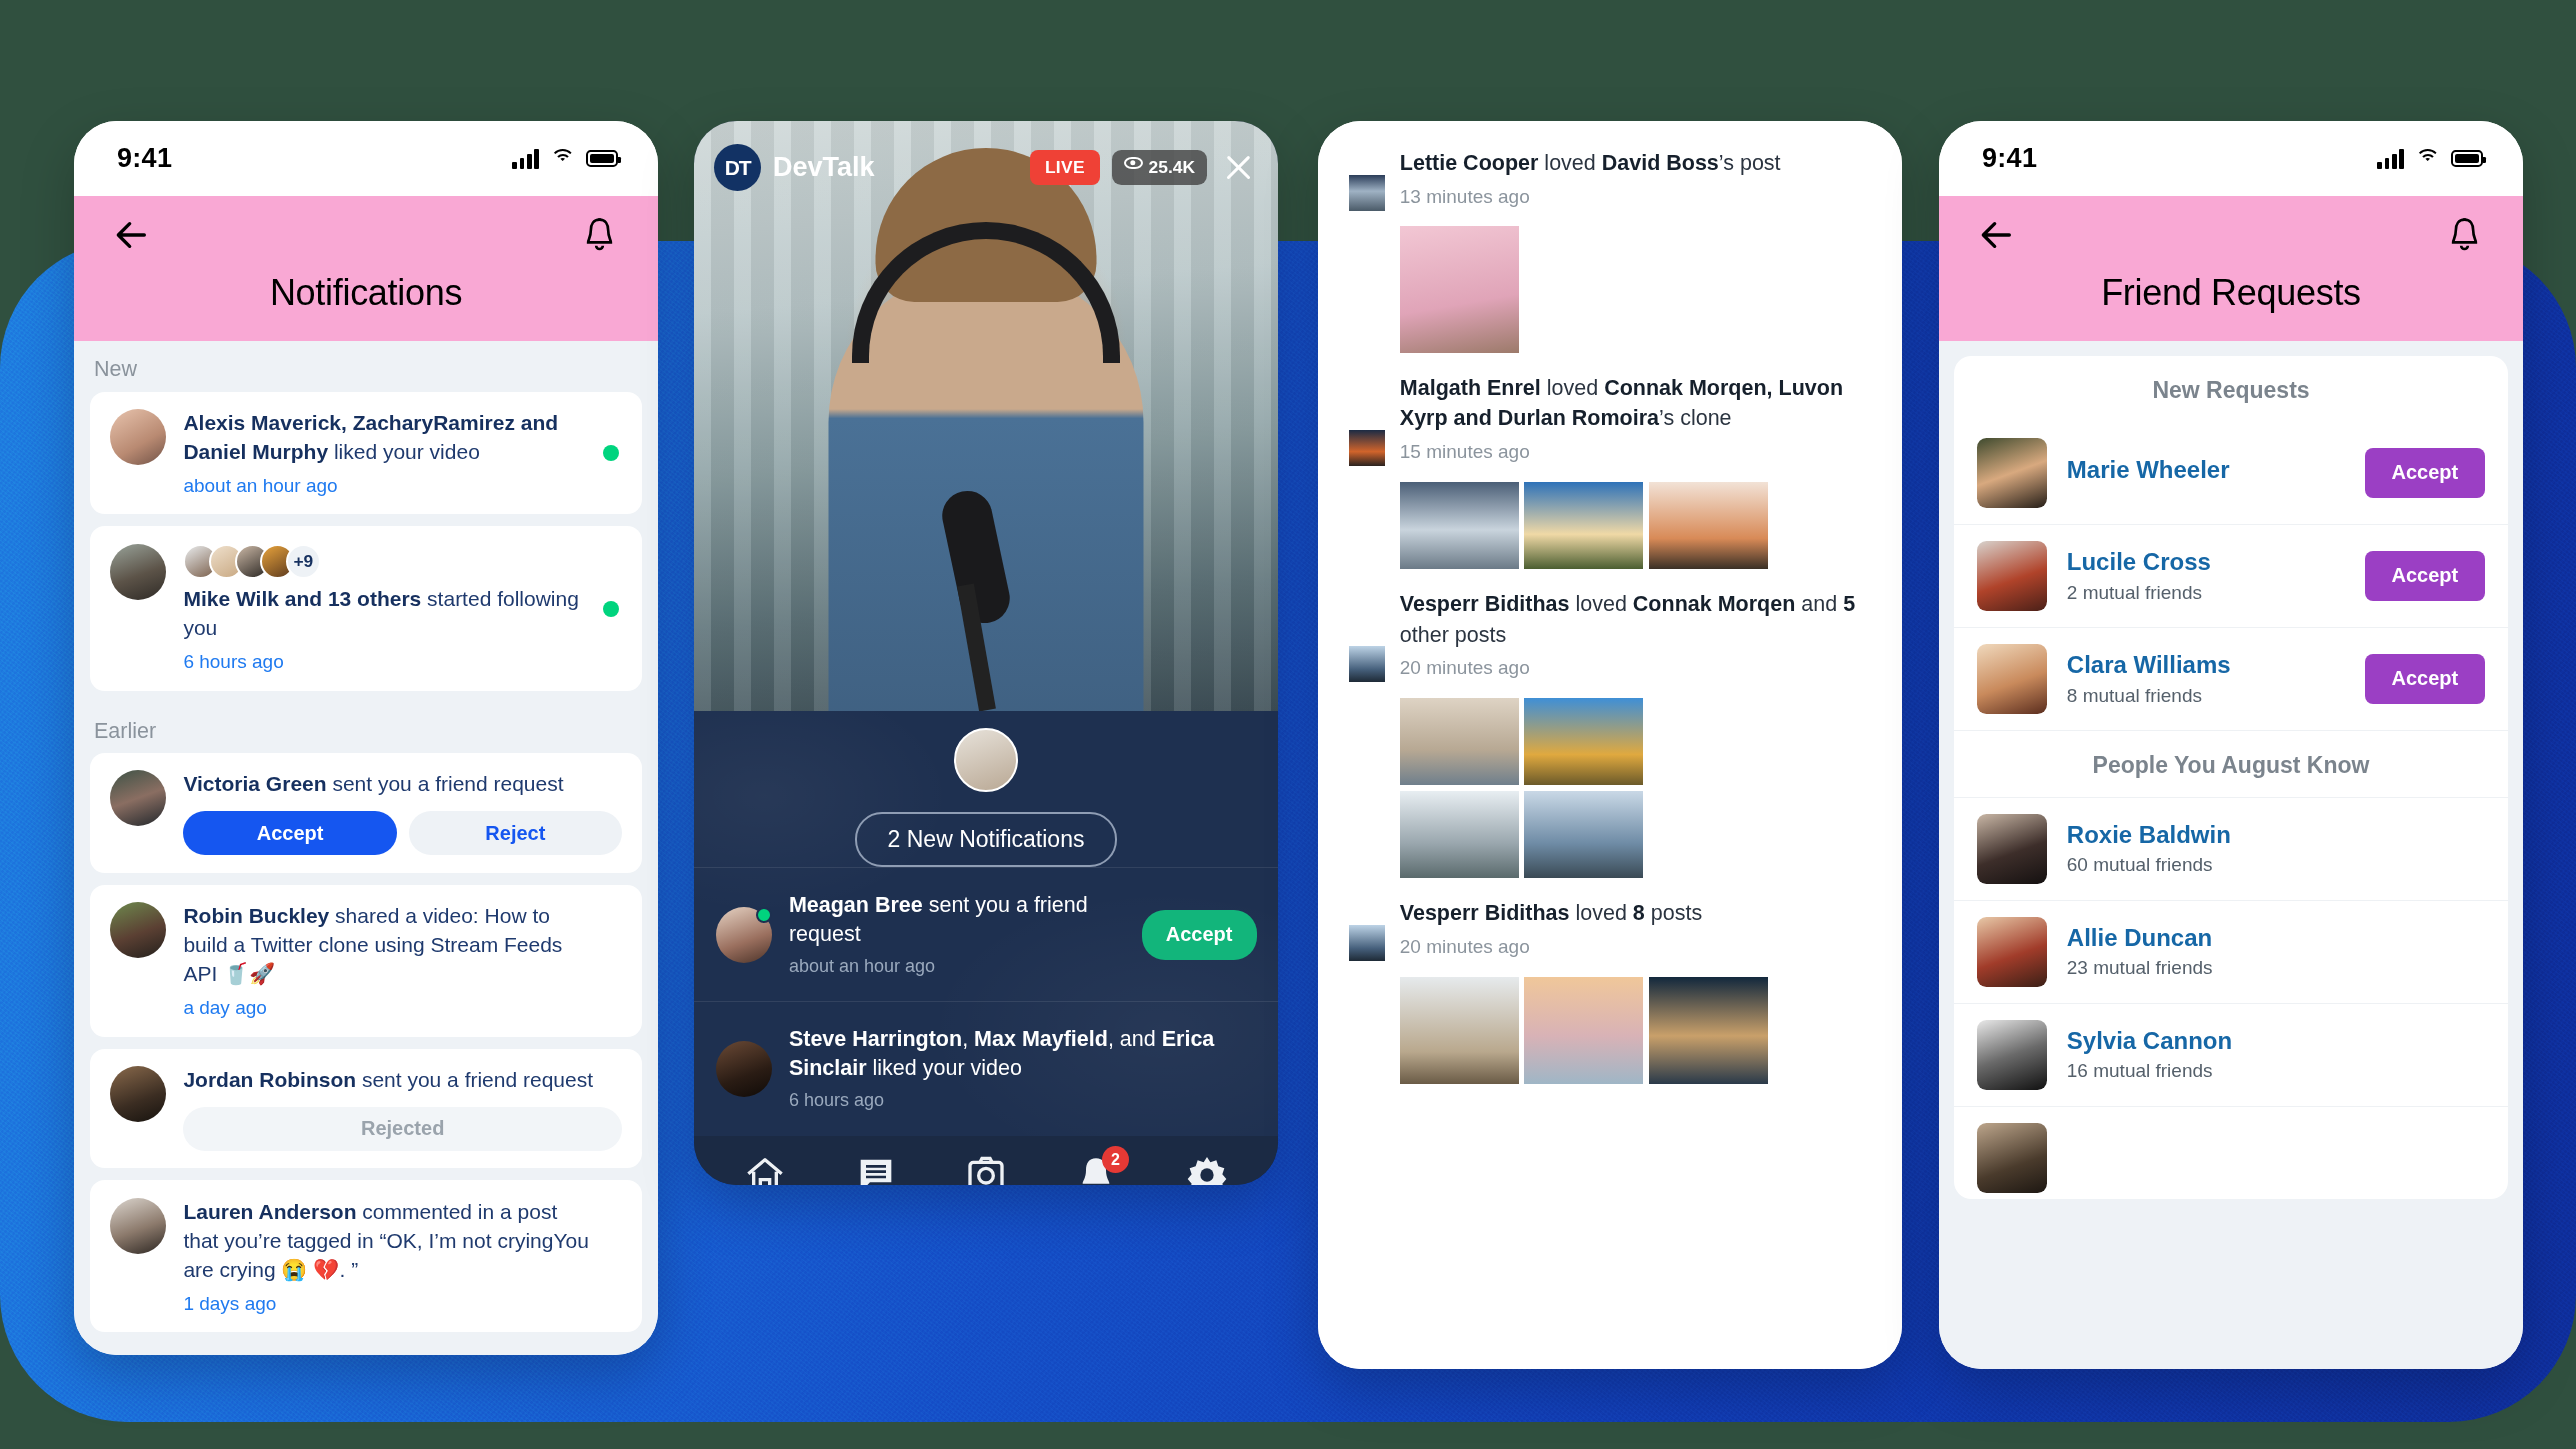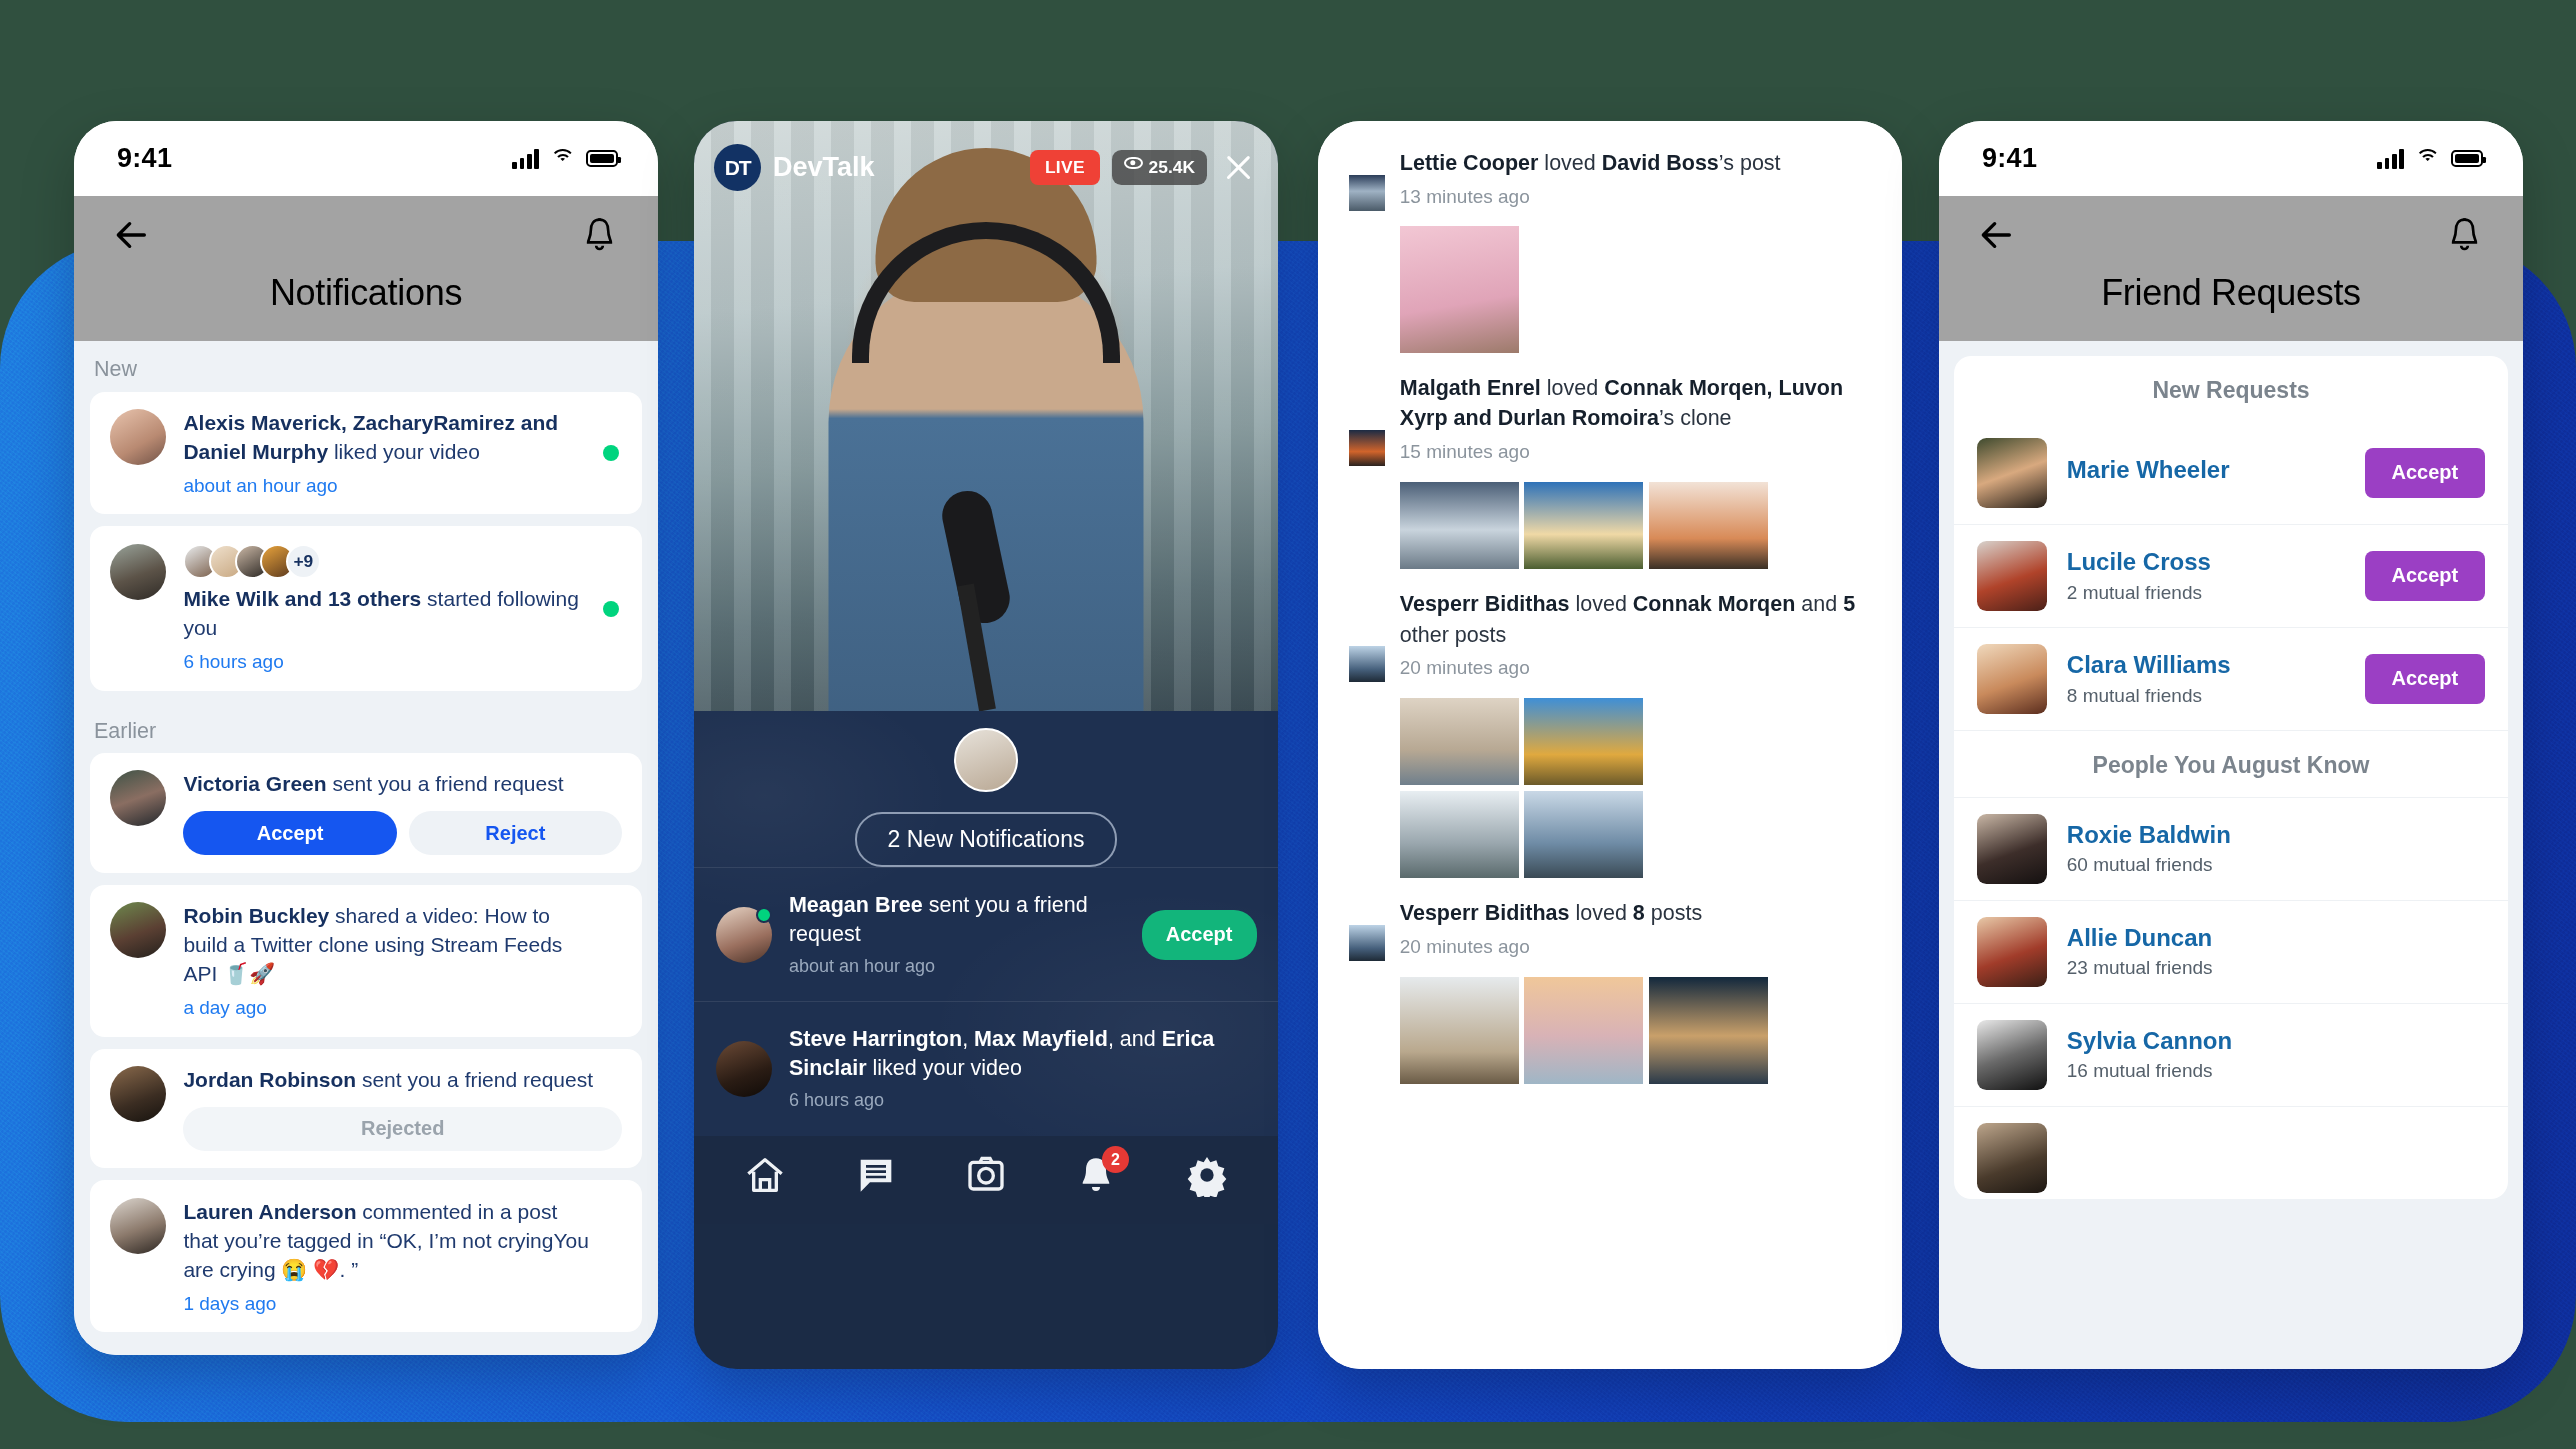"DT" #phone2 { height: 1248px -> 1064px }
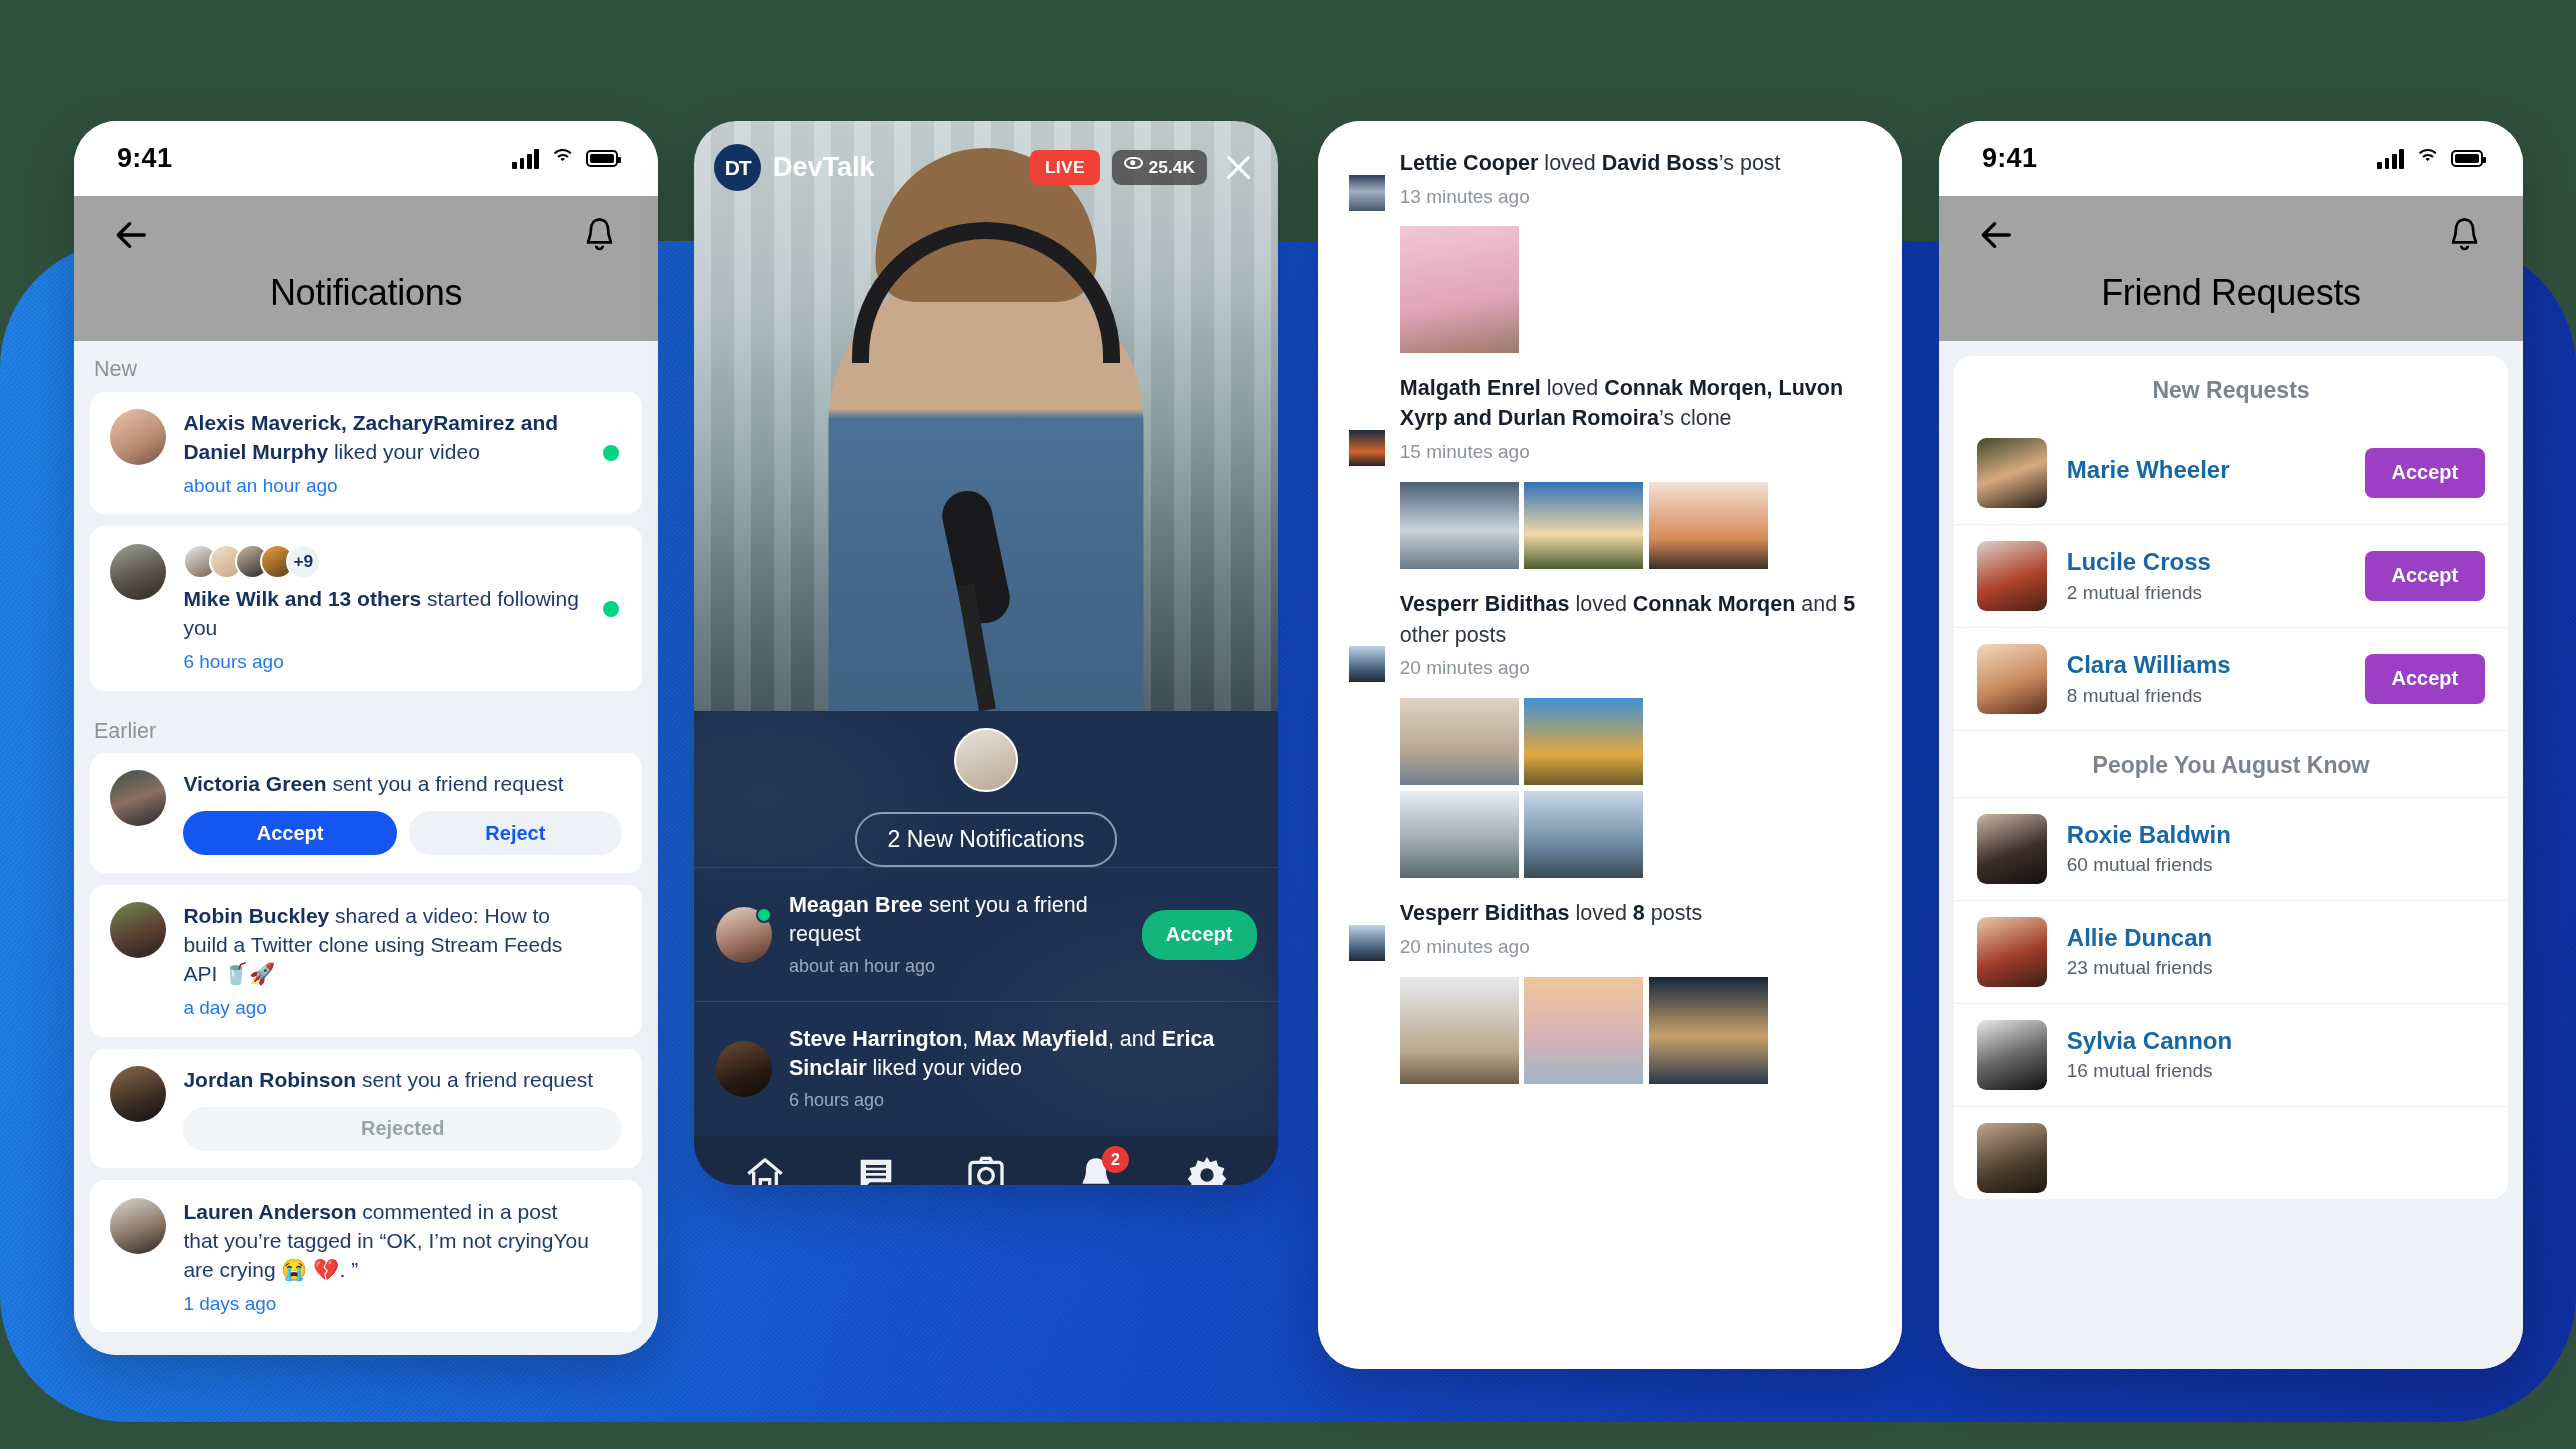"Notifications" .navbar { background: #a3a3a3 -> #f9a8d4 }
